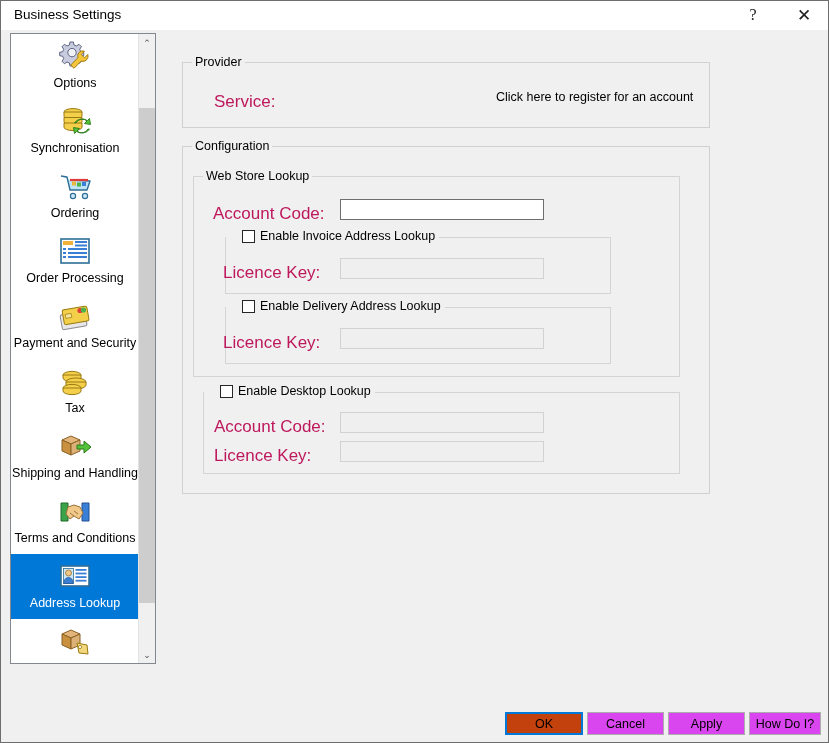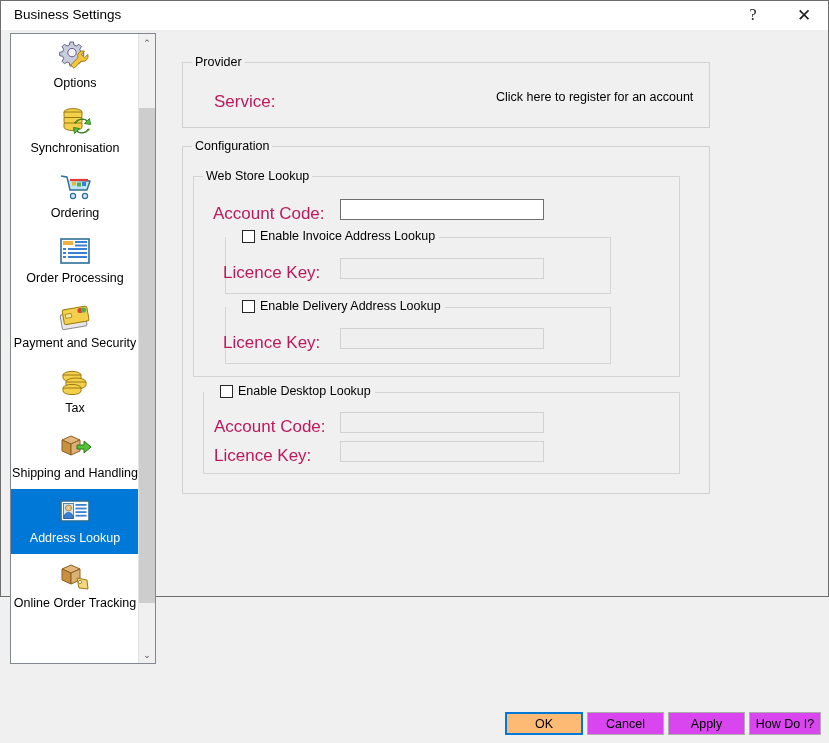"Business Settings" .dialog { height: 597px -> 743px }
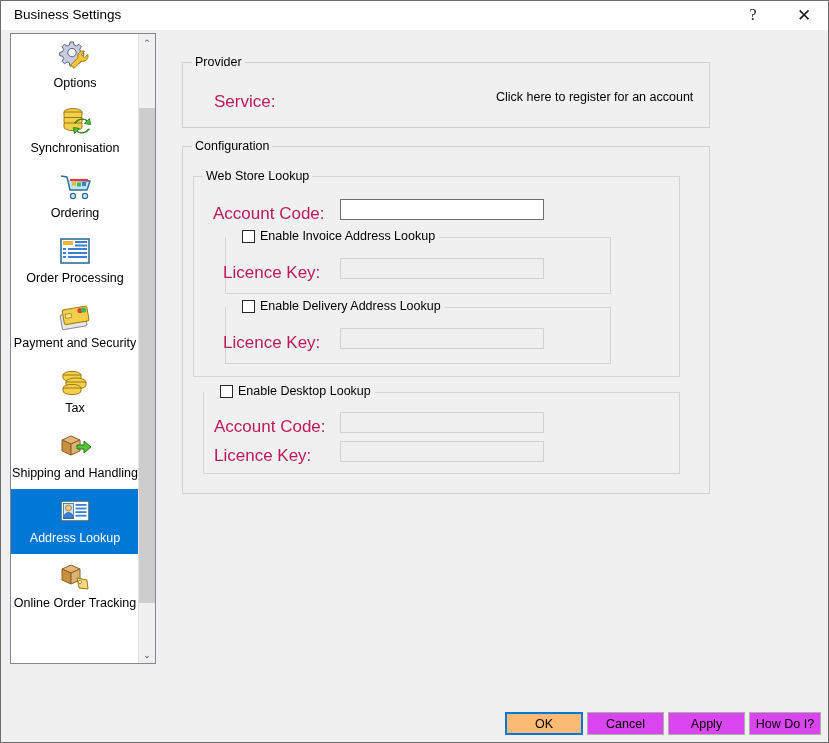"Terms and Conditions" div.side-item { html: none -> <div> <svg> <path></path> <path></path> <path></path> <path></path> </svg> <div>Terms and Conditions</div> </div> }
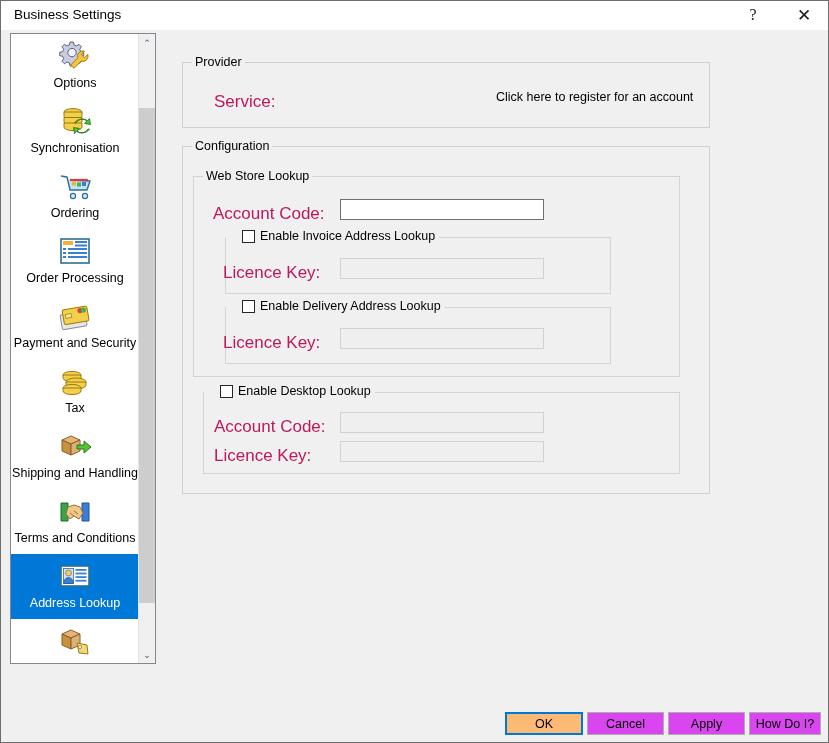"OK" .btn.default { background: #fdba74 -> #c2410c }
